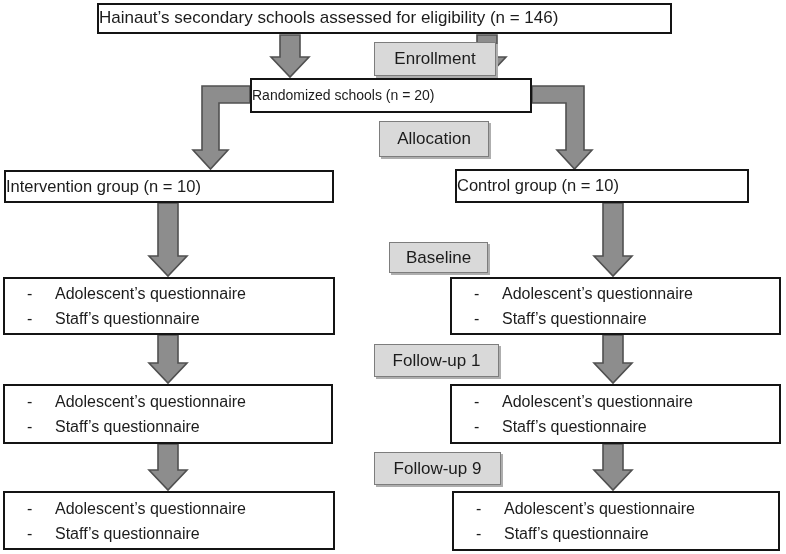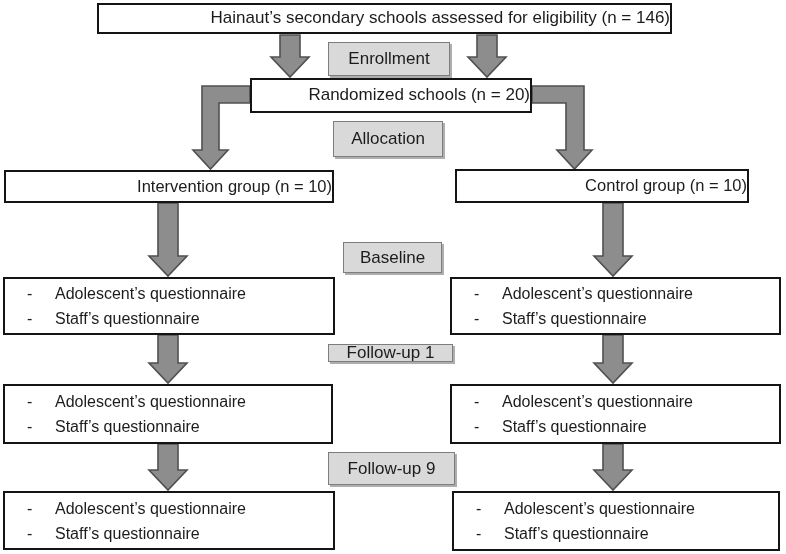"Hainaut’s secondary schools assessed for" .box { justify-content: flex-end -> flex-start }
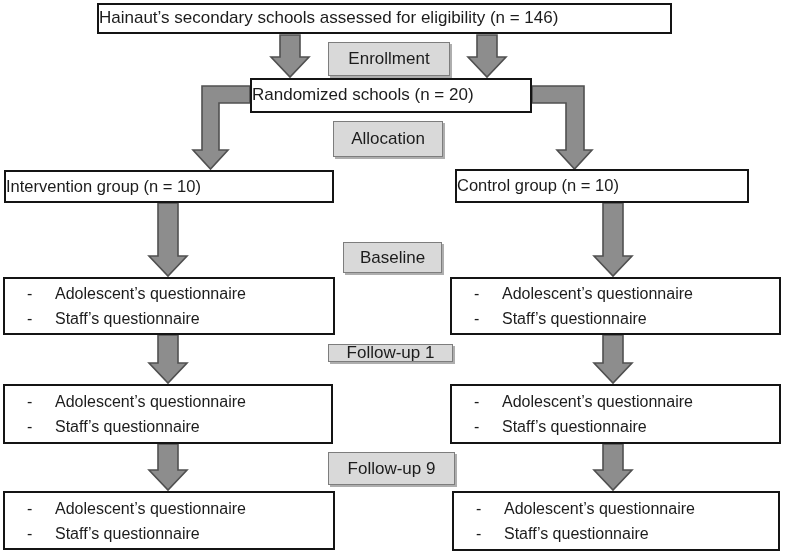"Enrollment" .stage { margin-left: none -> 46px }
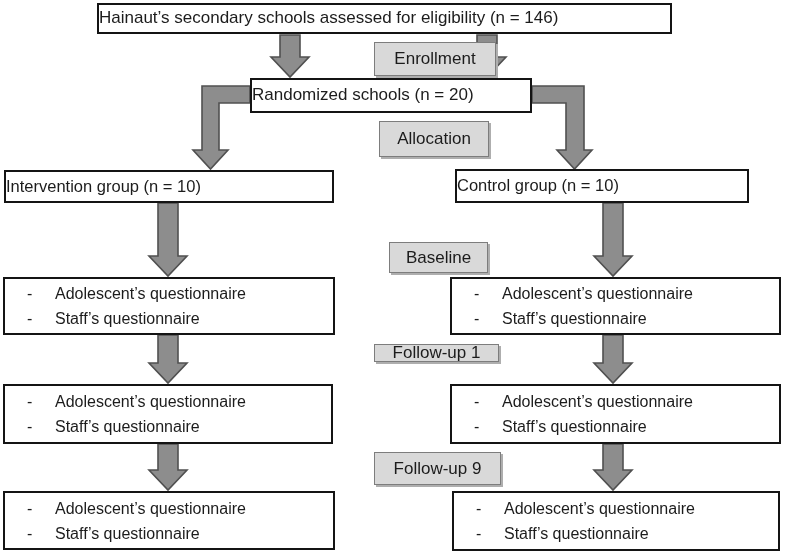"Randomized schools (n = 20)" #box-randomized { font-size: 17px -> 14px }
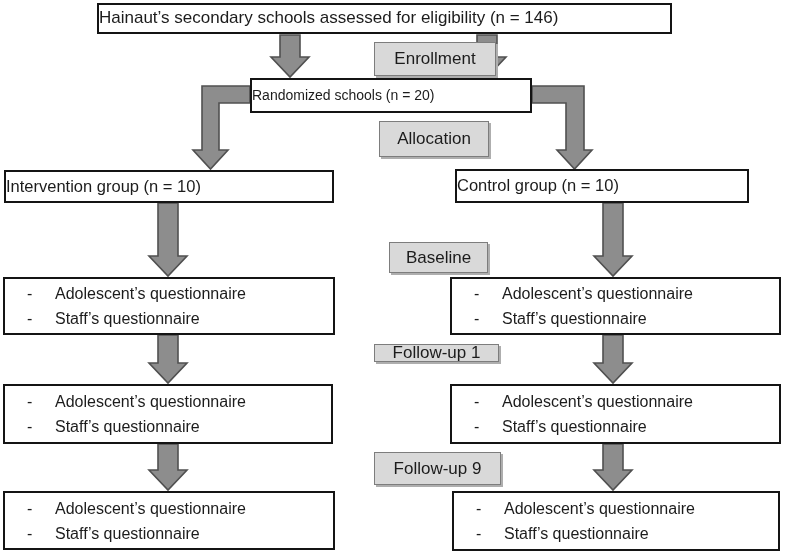"Follow-up 1" #stage-followup1 { height: 18px -> 33px }
